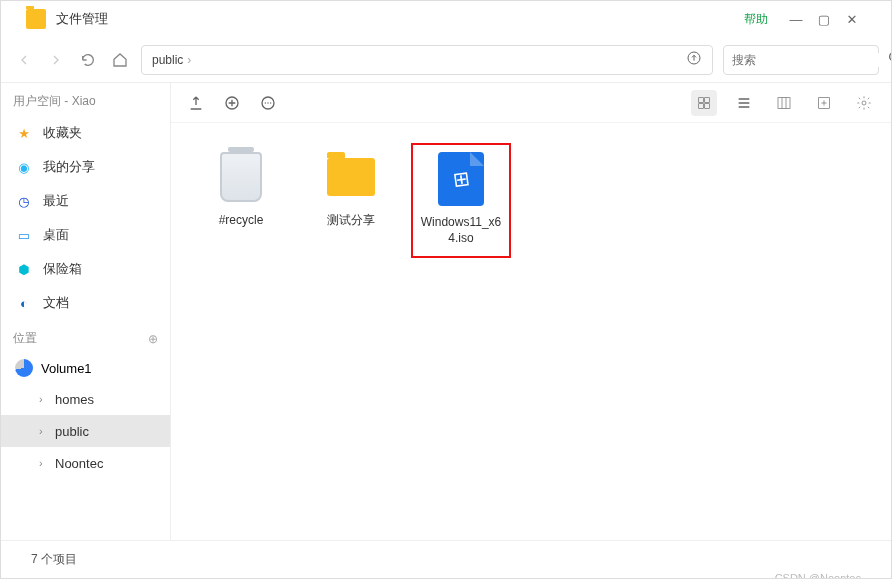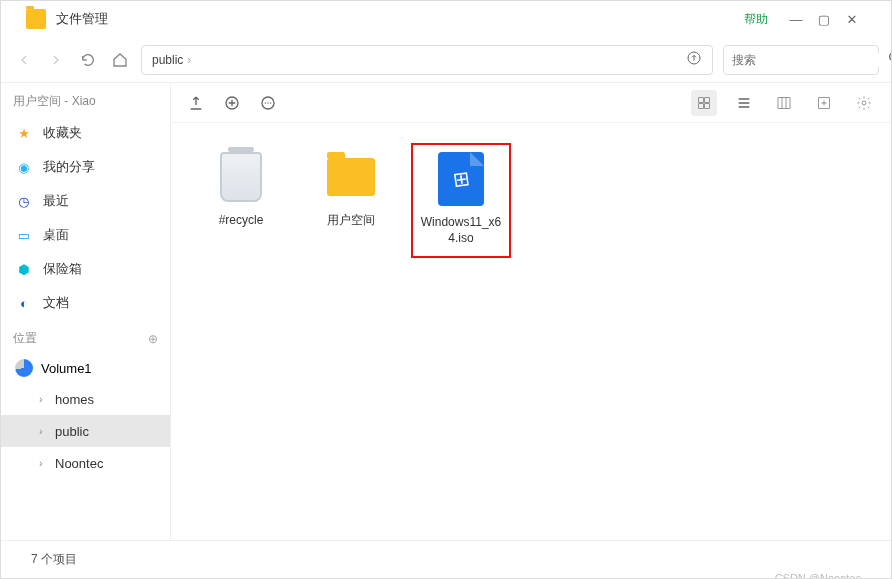"用户空间" div.file-label { text: 用户空间 -> 测试分享 }
